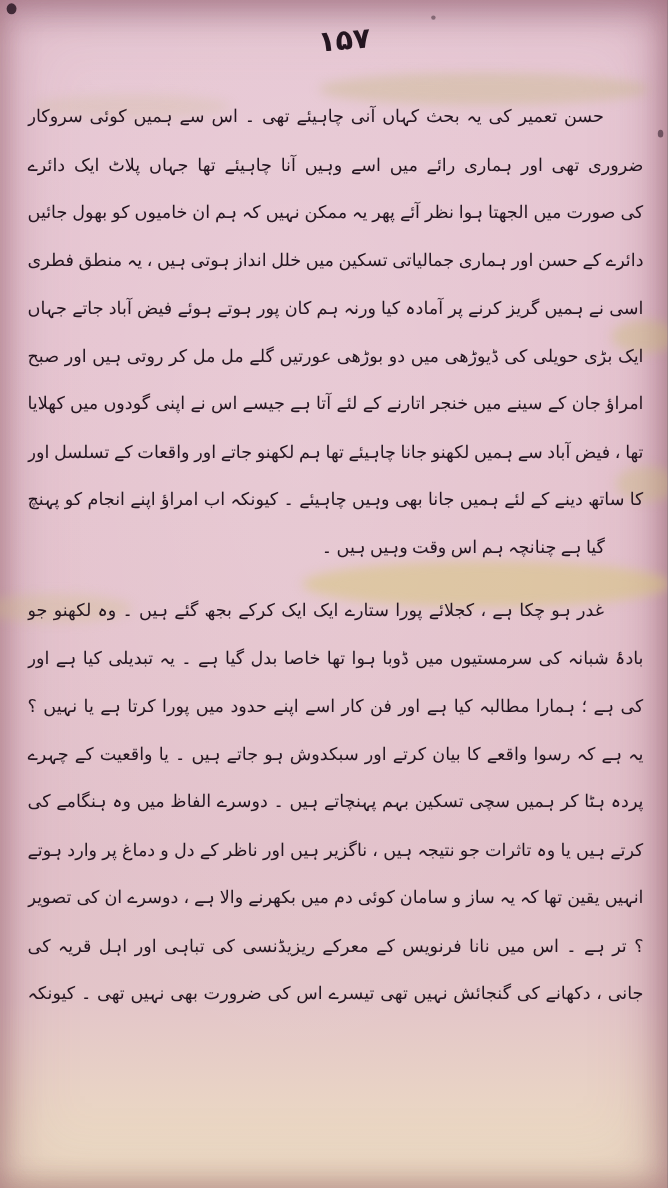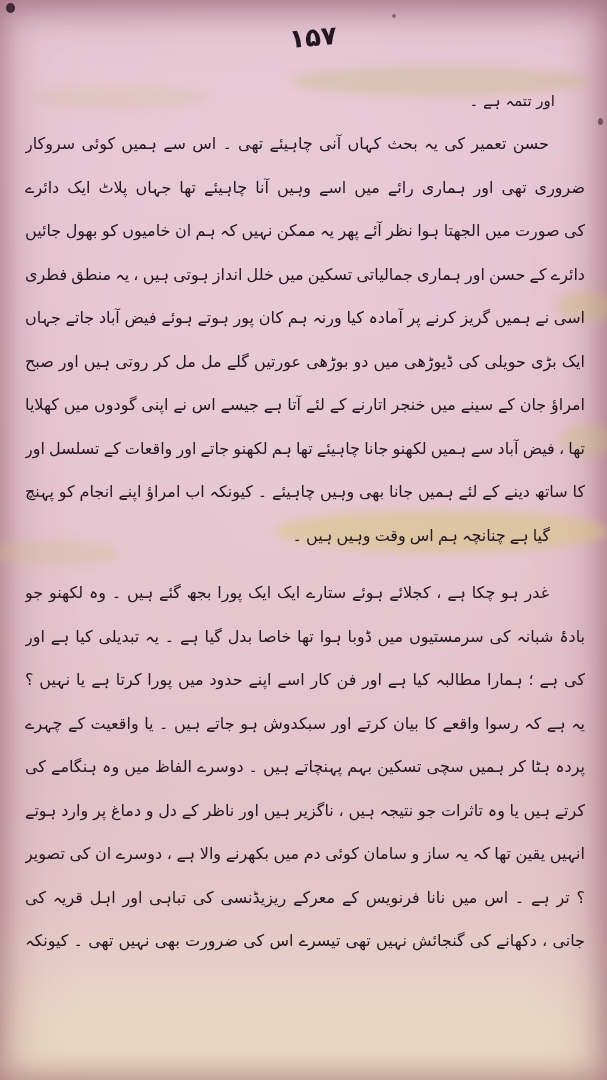"اور تتمہ ہے ۔" div.tatimma { html: <div>اور تتمہ ہے ۔</div> -> none }
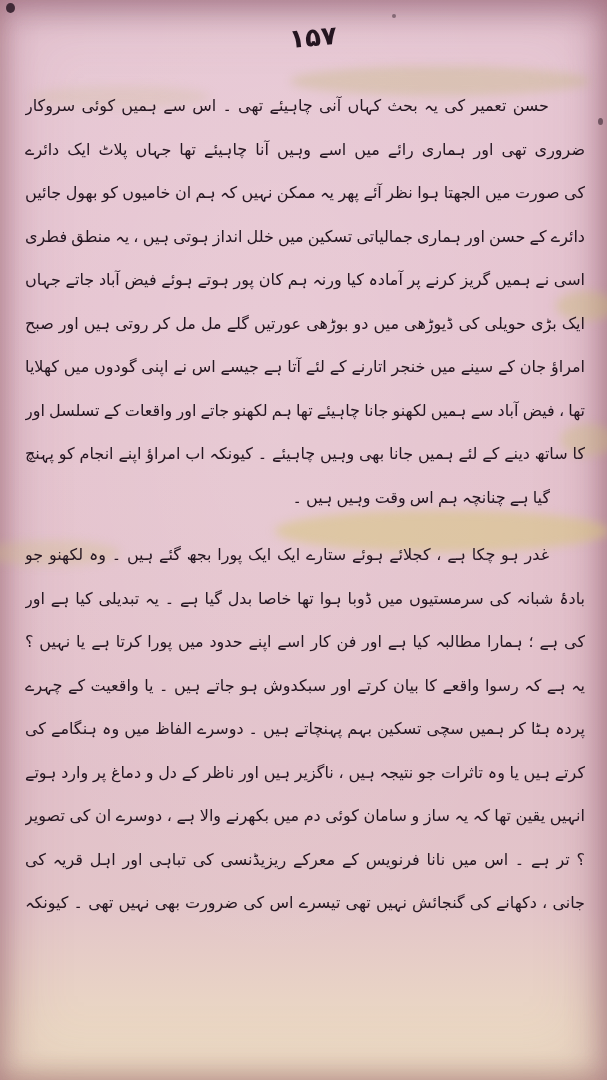"غدر ہو چکا ہے ،" div.line { text: ہوئے ستارے ایک ایک پورا -> پورا ستارے ایک ایک کرکے }
